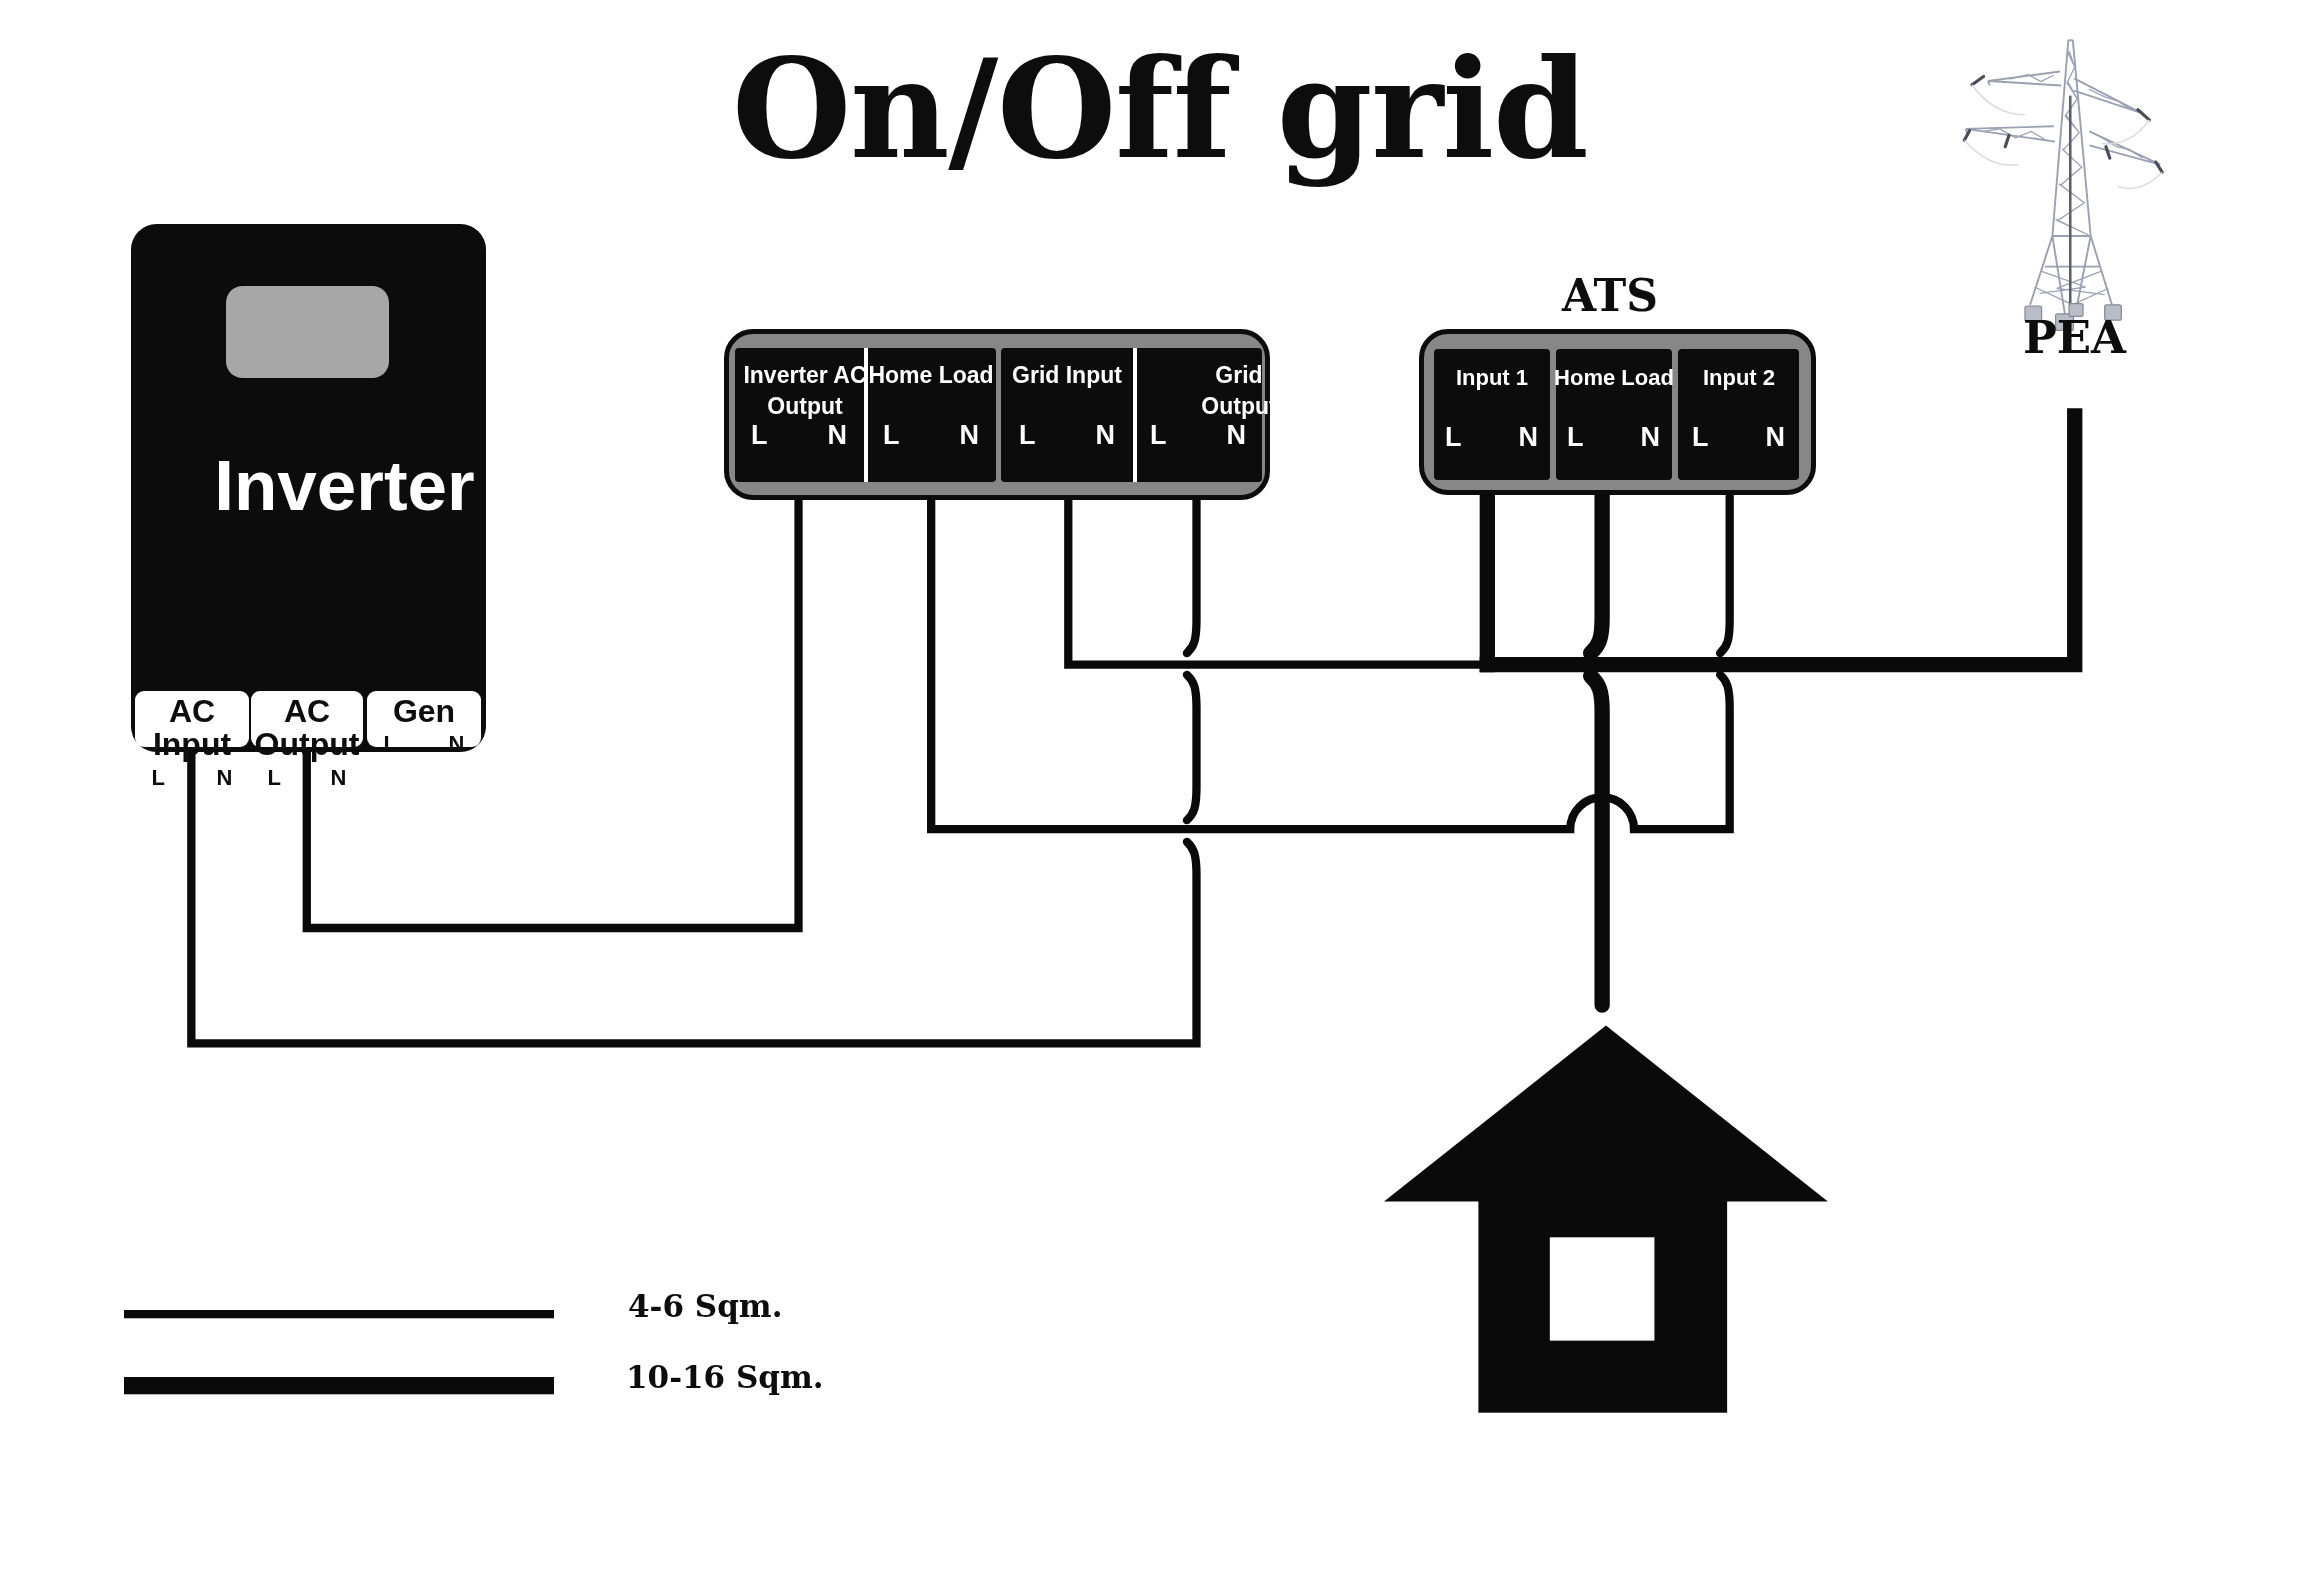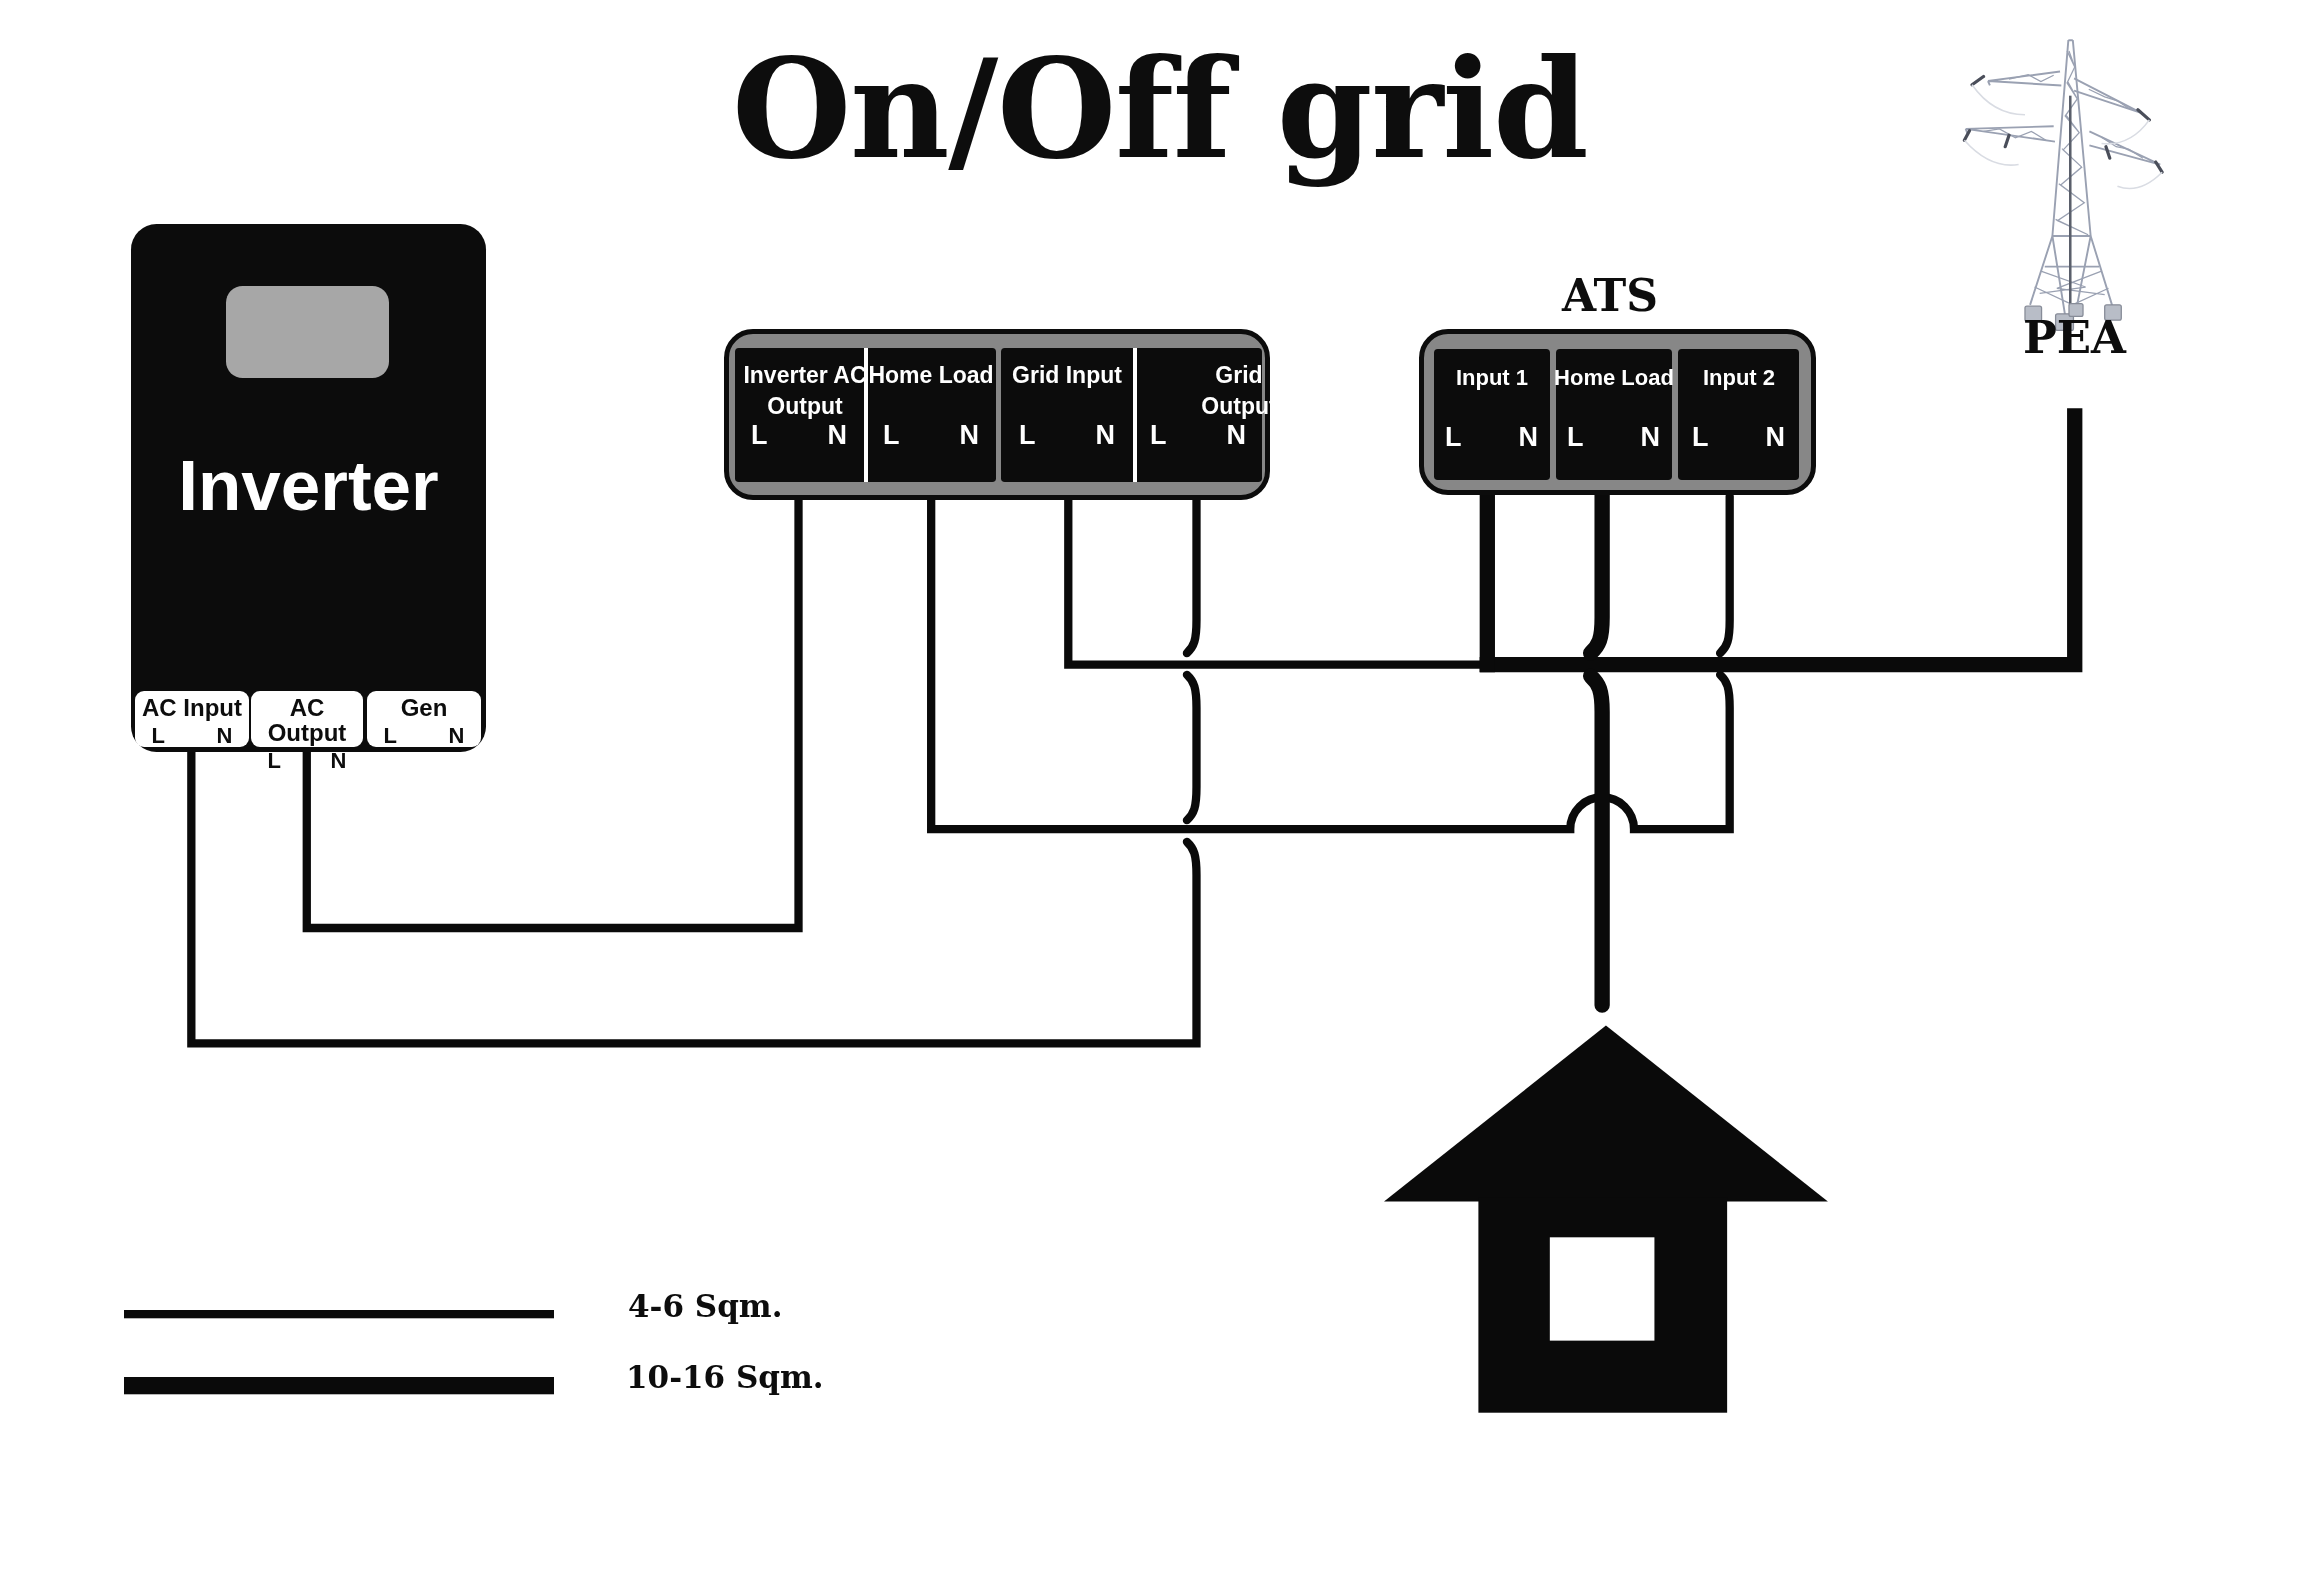"Inverter" .inv-name { padding-left: none -> 36px }
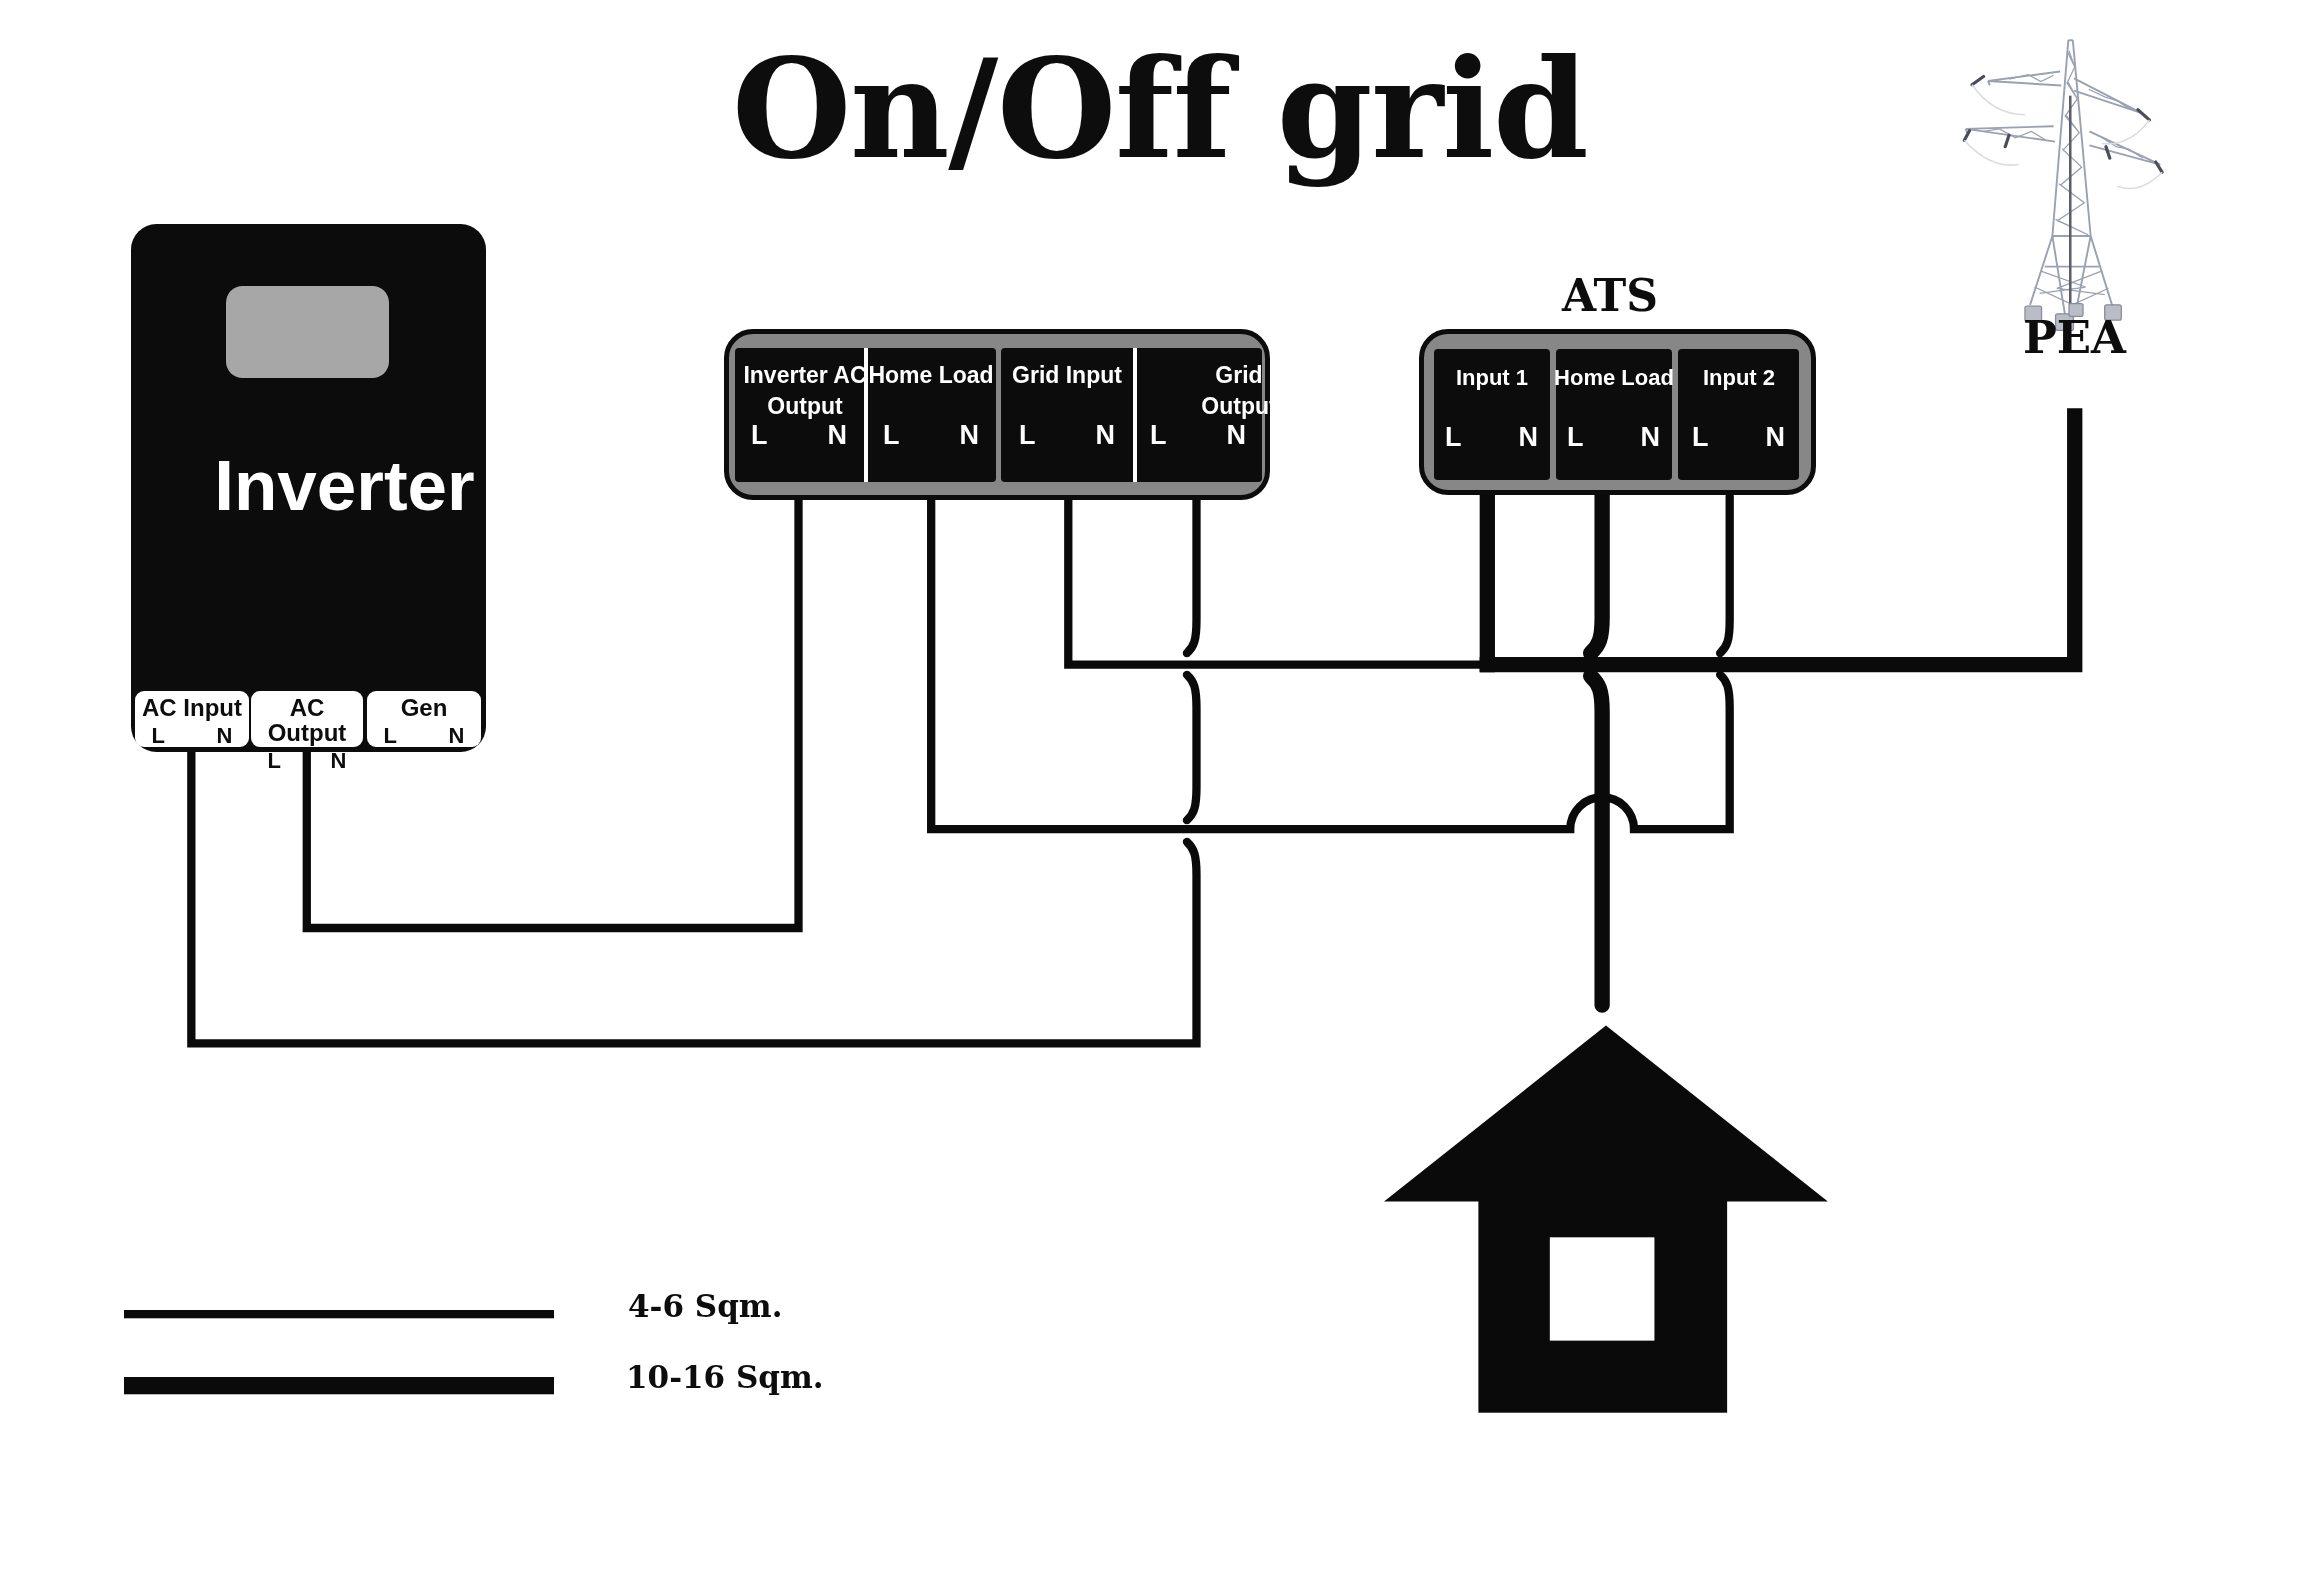"AC Input" .t-title { font-size: 24px -> 32px }
